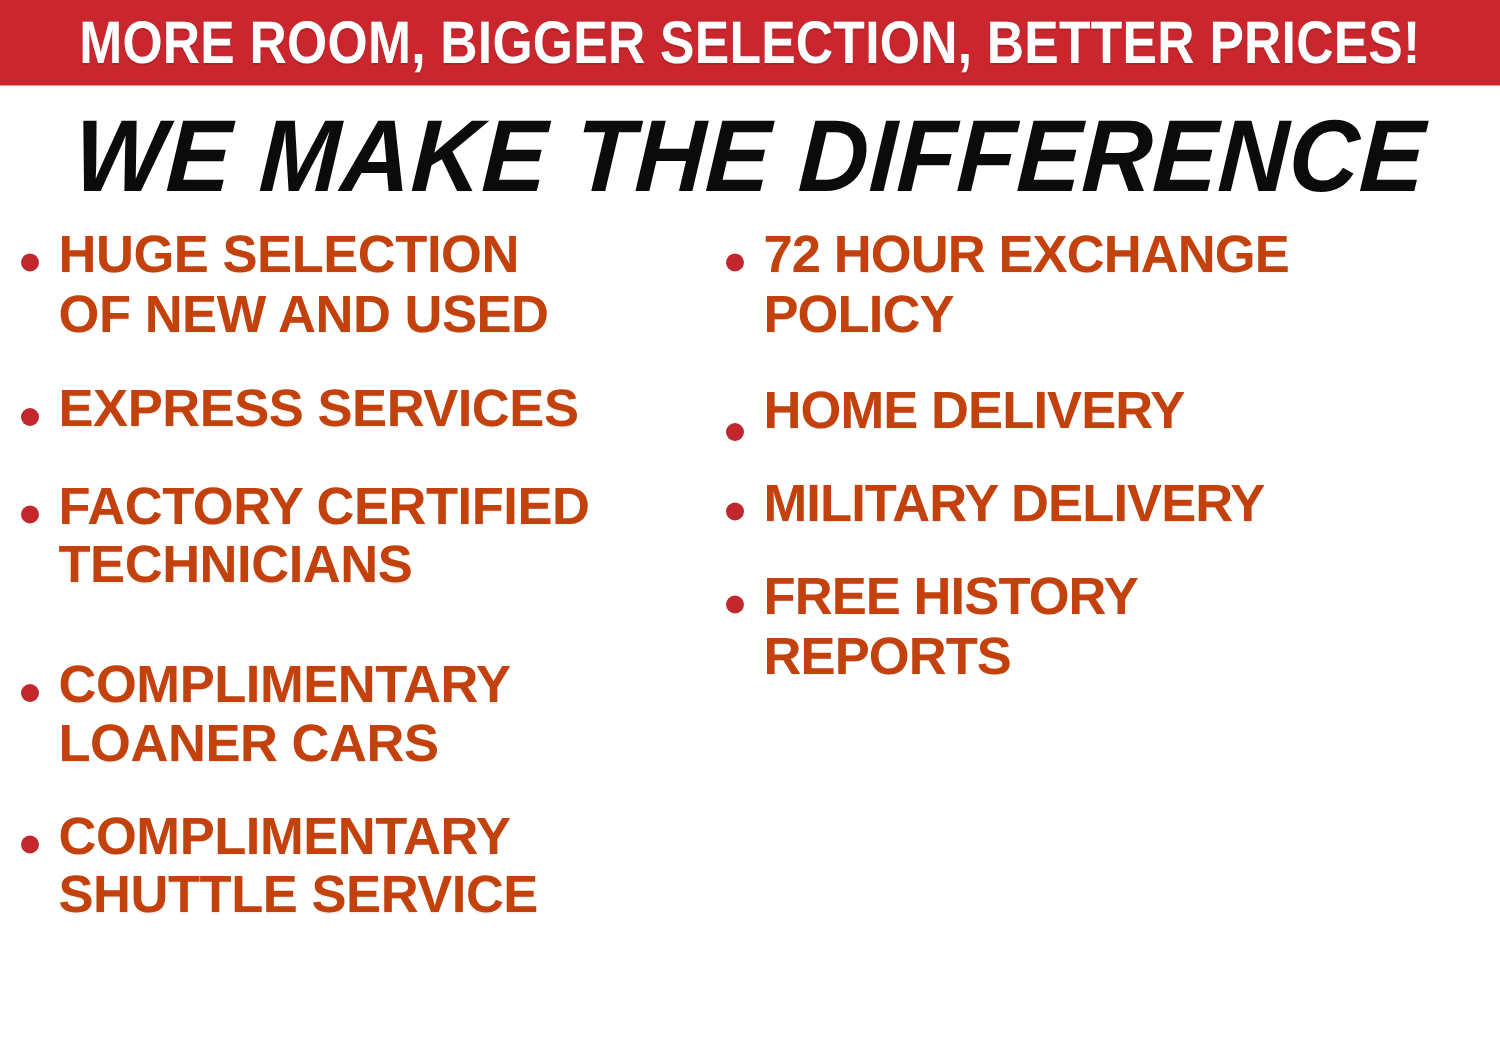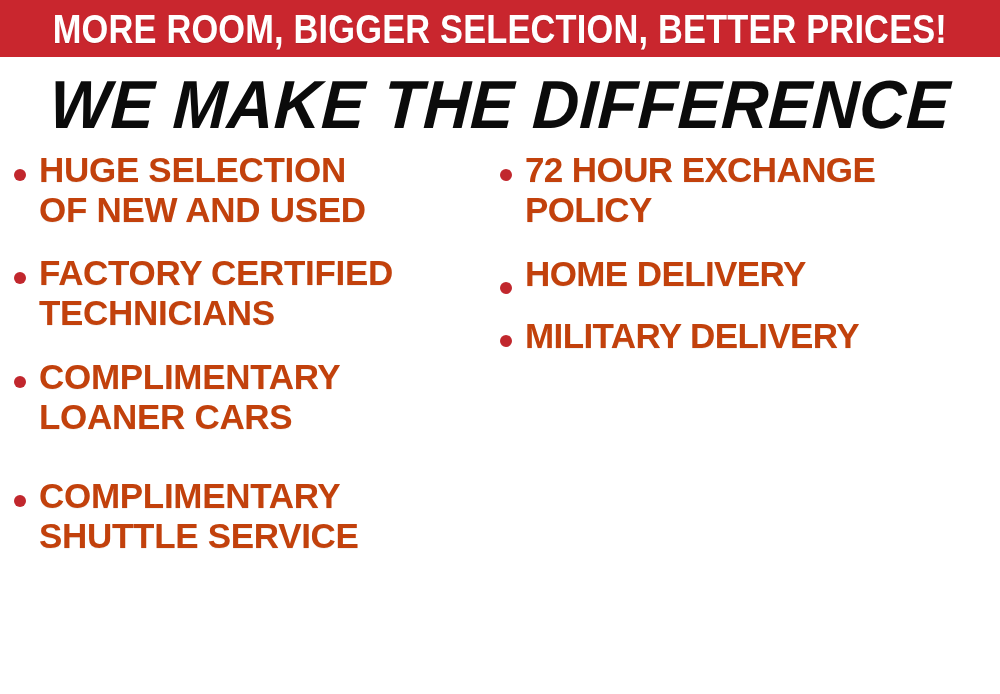"72 HOUR EXCHANGE" .col-right { left: 500px -> 484px }
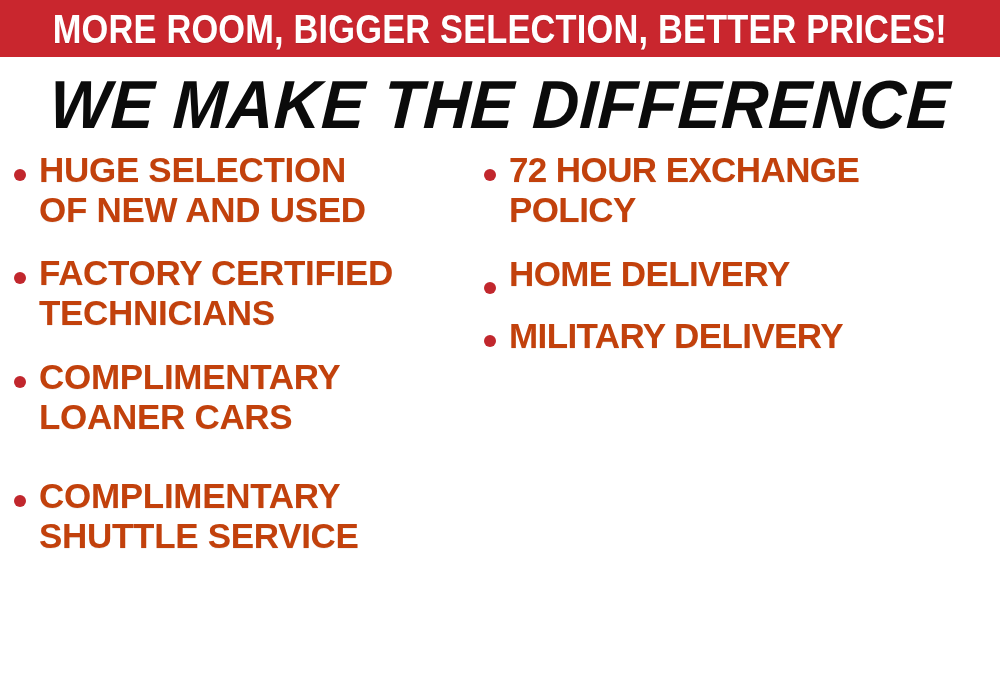"EXPRESS SERVICES" div.bullet-item { html: none -> <div> <span></span> <span>EXPRESS SERVICES</span> </div> }
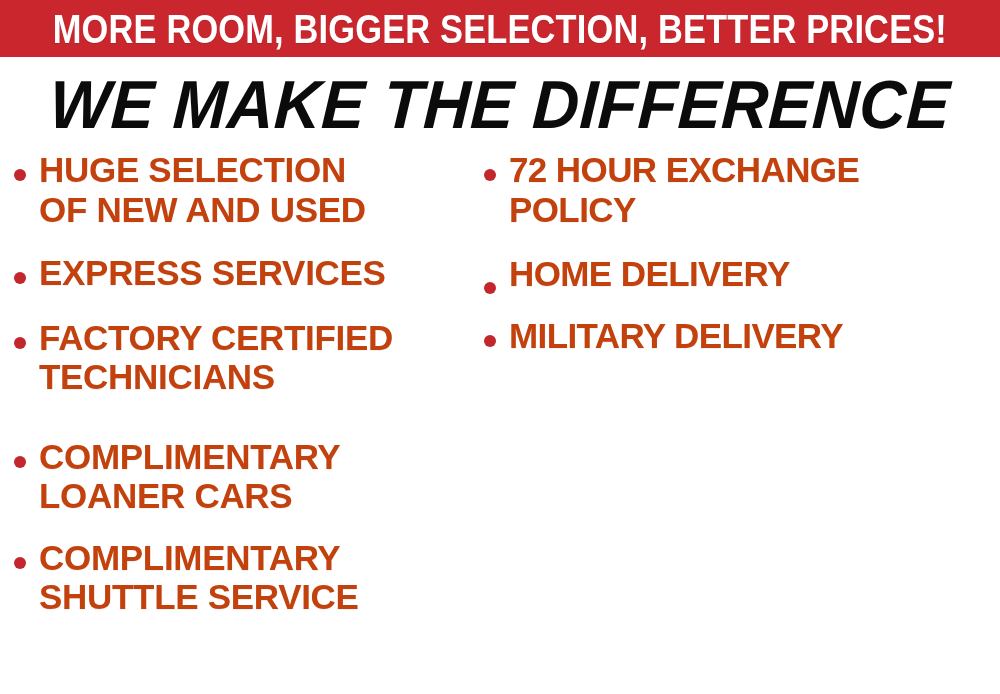"FREE HISTORY" div.bullet-item { html: none -> <div> <span></span> <span>FREE HISTORY REPORTS</span> </div> }
